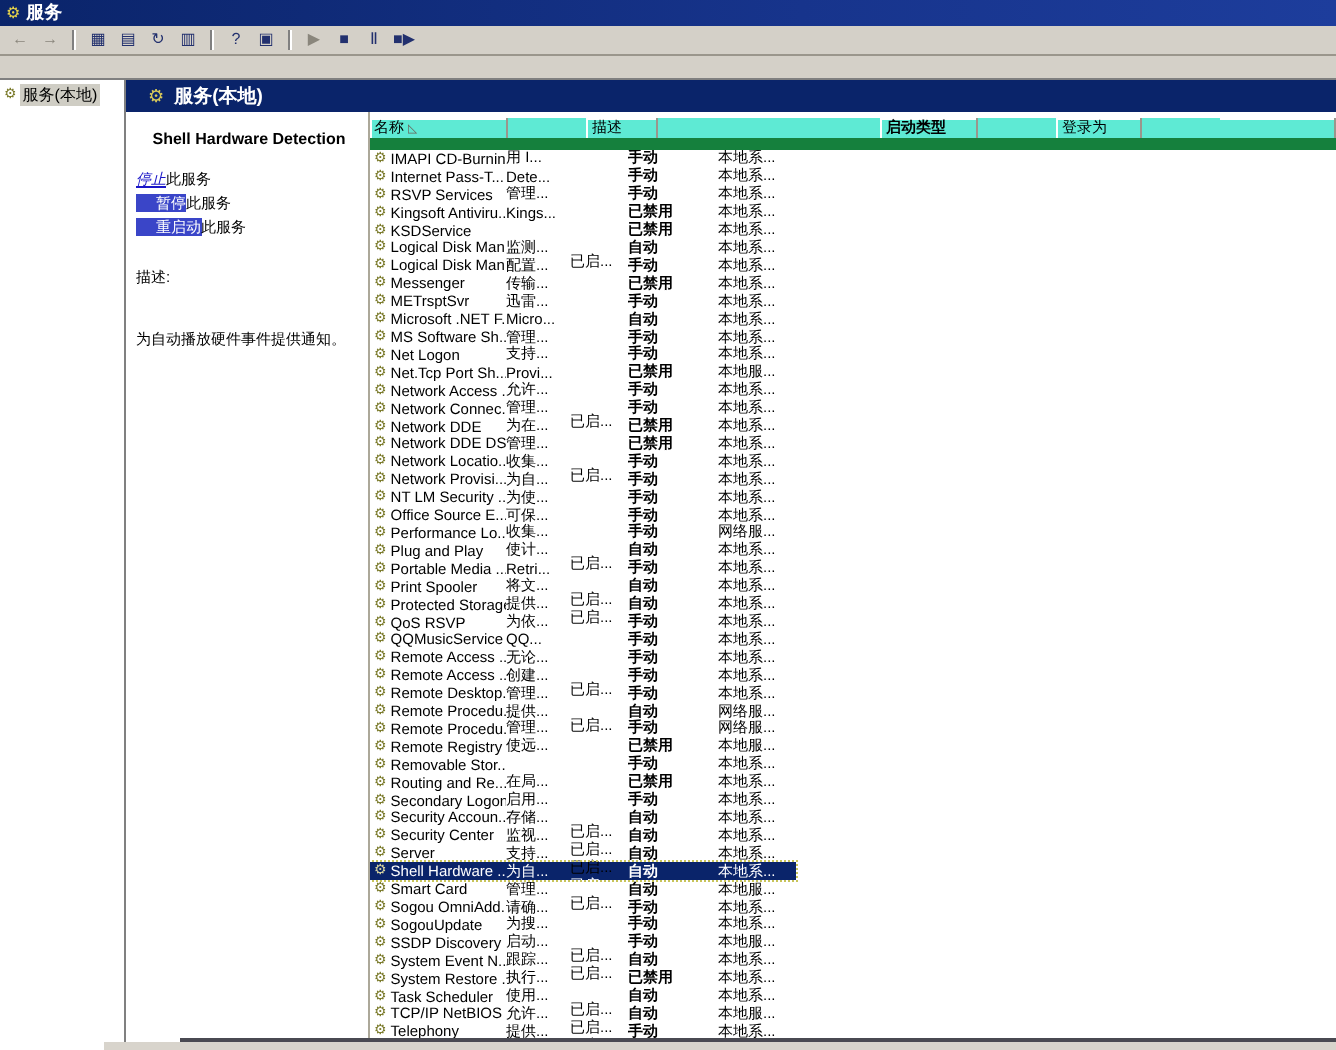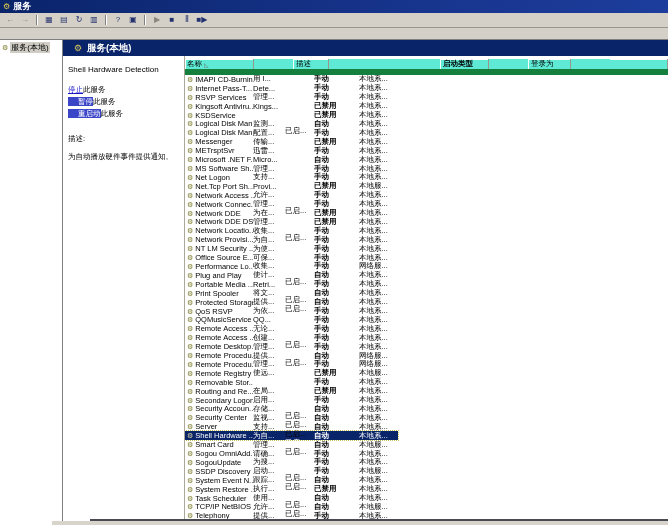"Shell Hardware Detection" .info-title { font-weight: normal -> bold; text-align: none -> center }
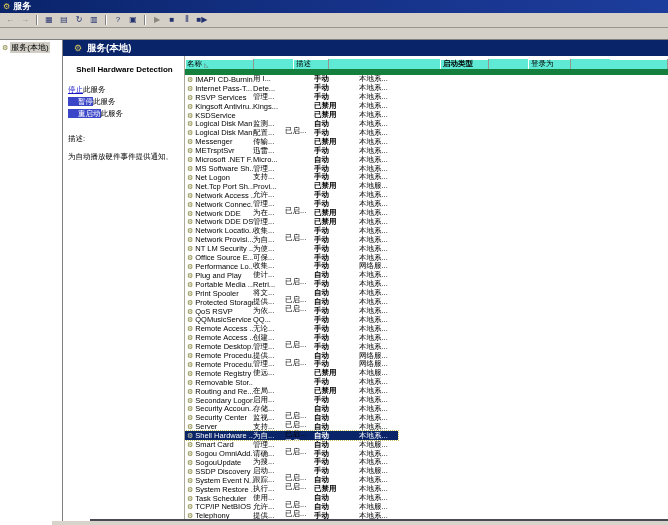"停止" .link-blue { font-style: none -> italic }
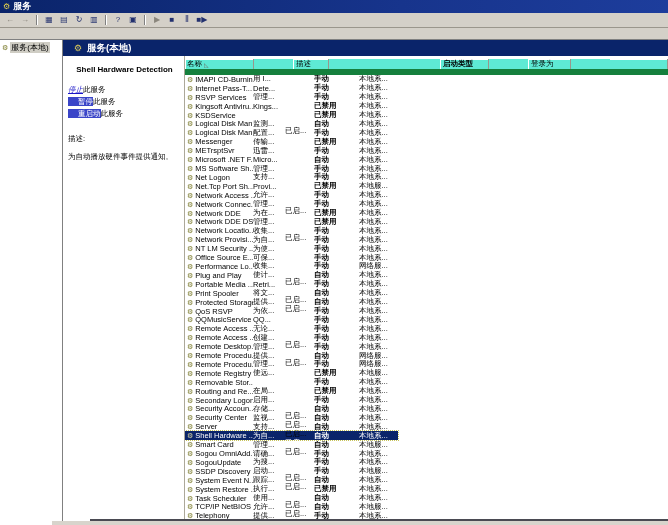"为自动播放硬件事件提供通知。" .desc-text { margin-top: 8px -> 21px }
